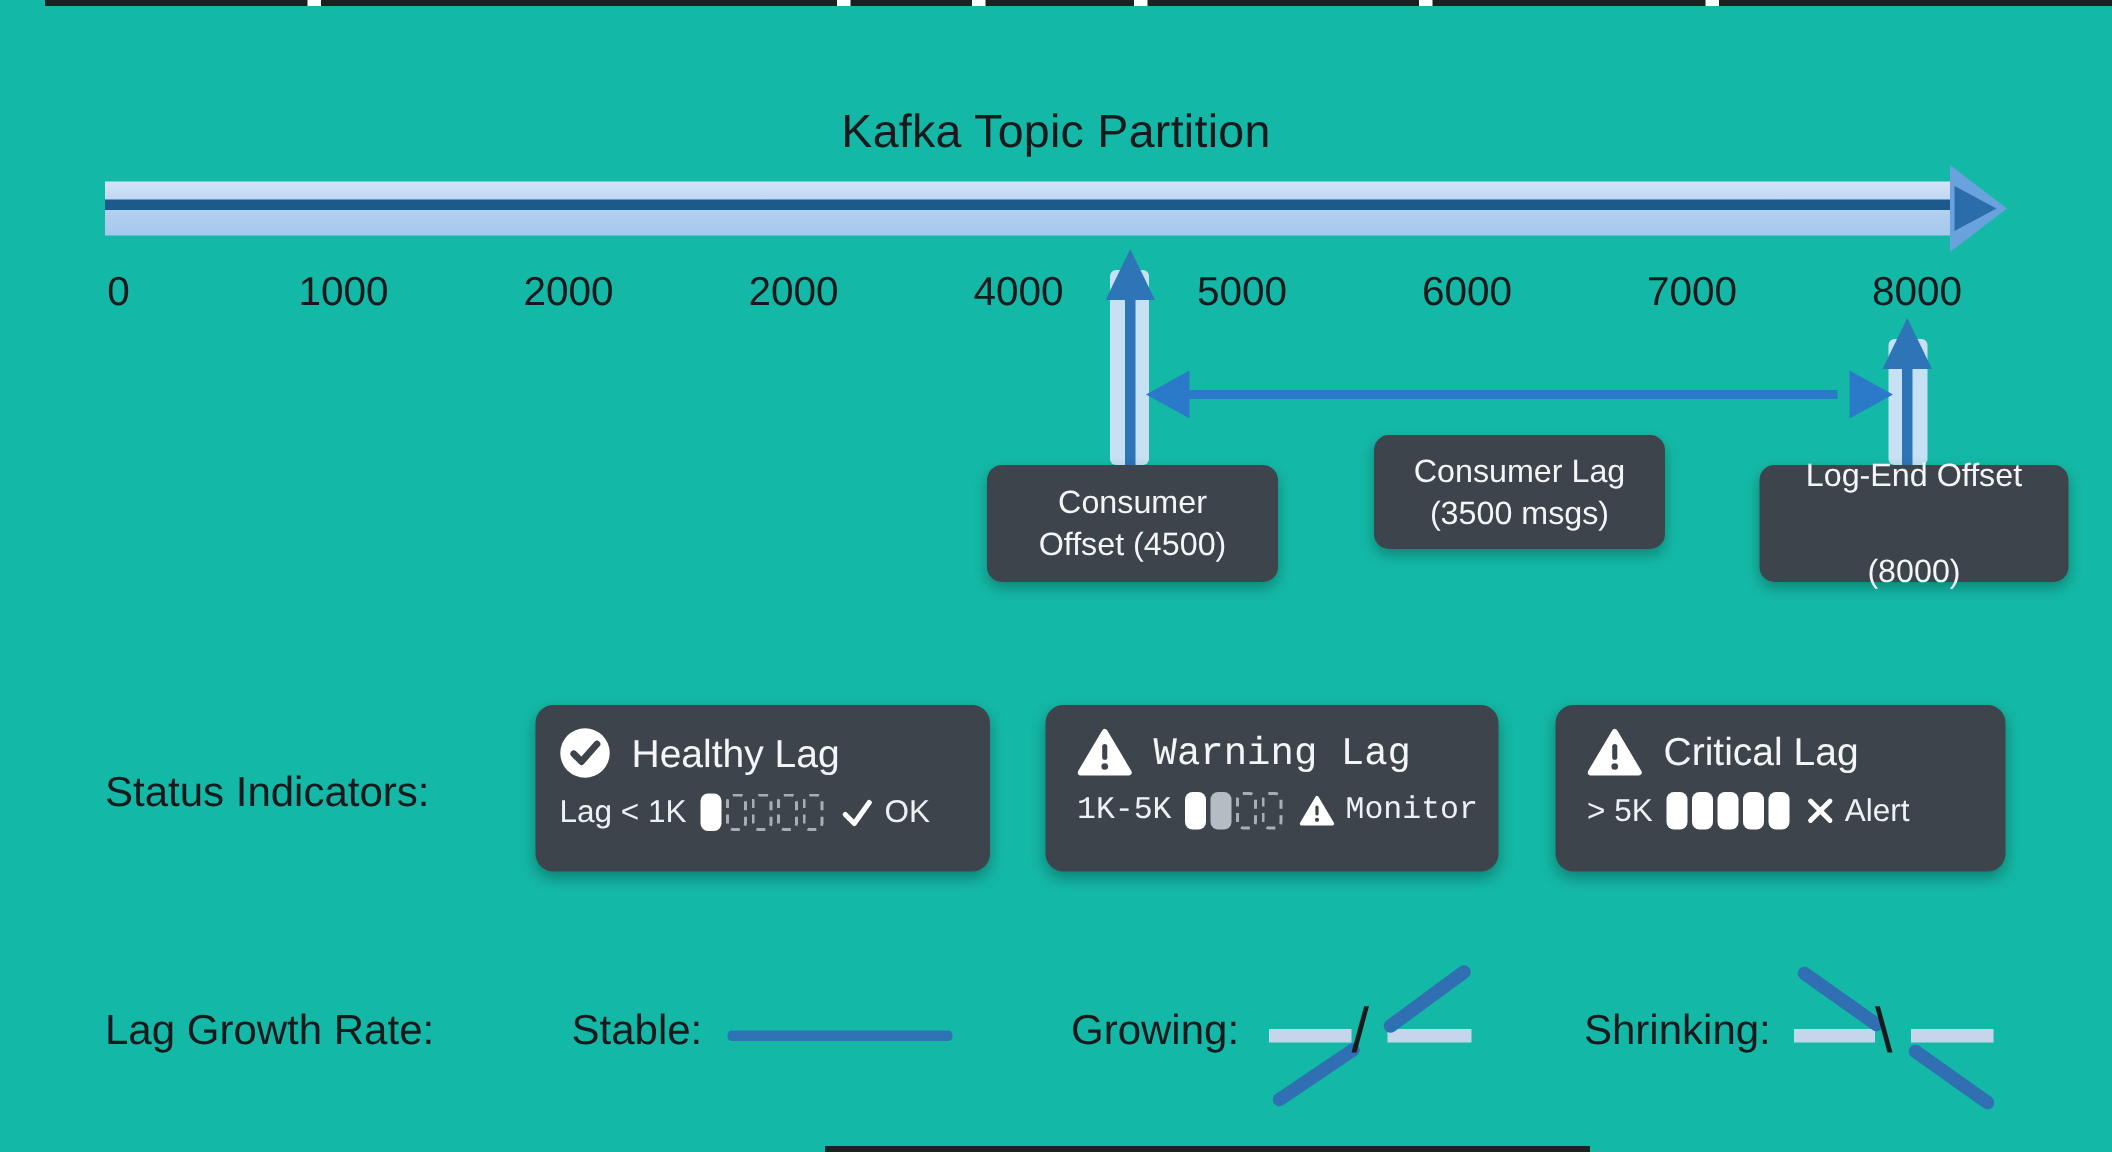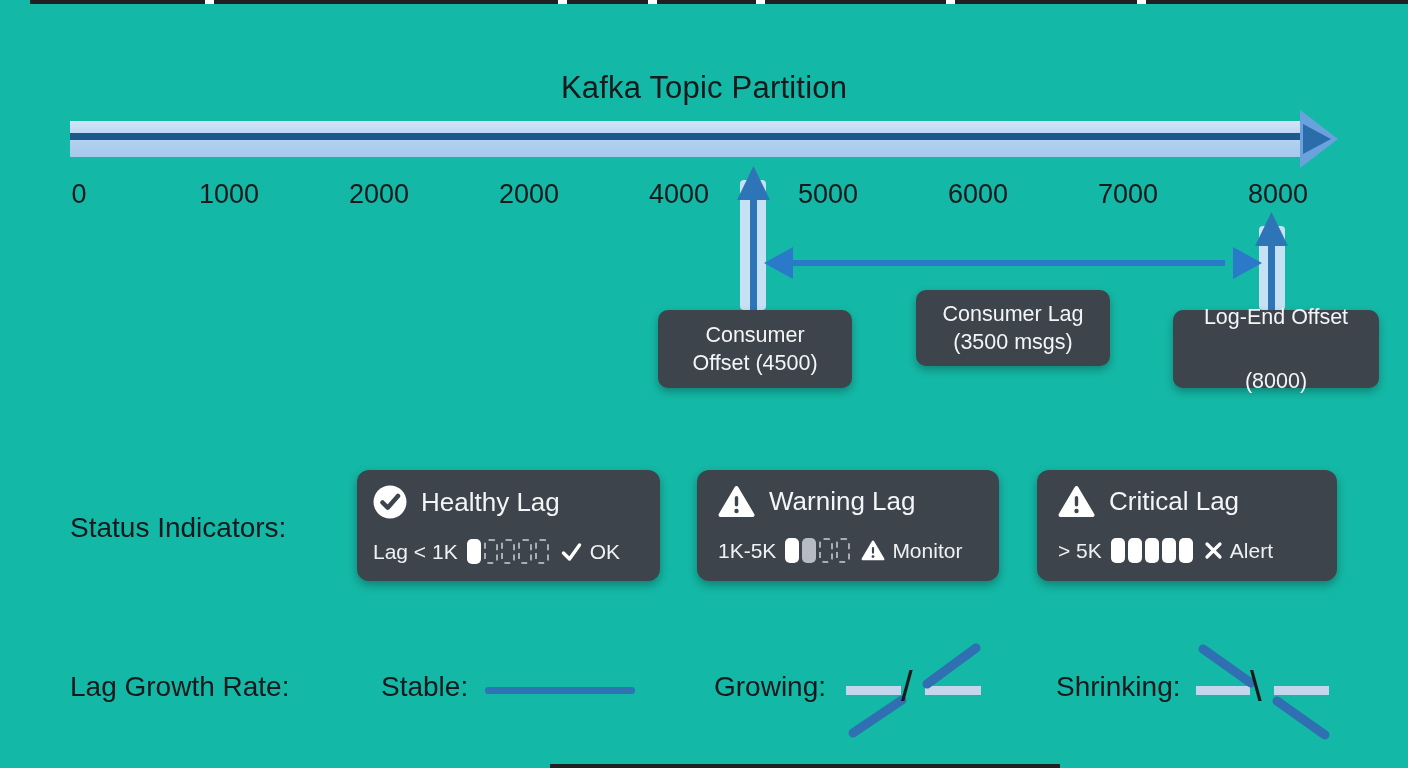"Warning Lag" div.abs { font-family: none -> Liberation Mono, monospace }
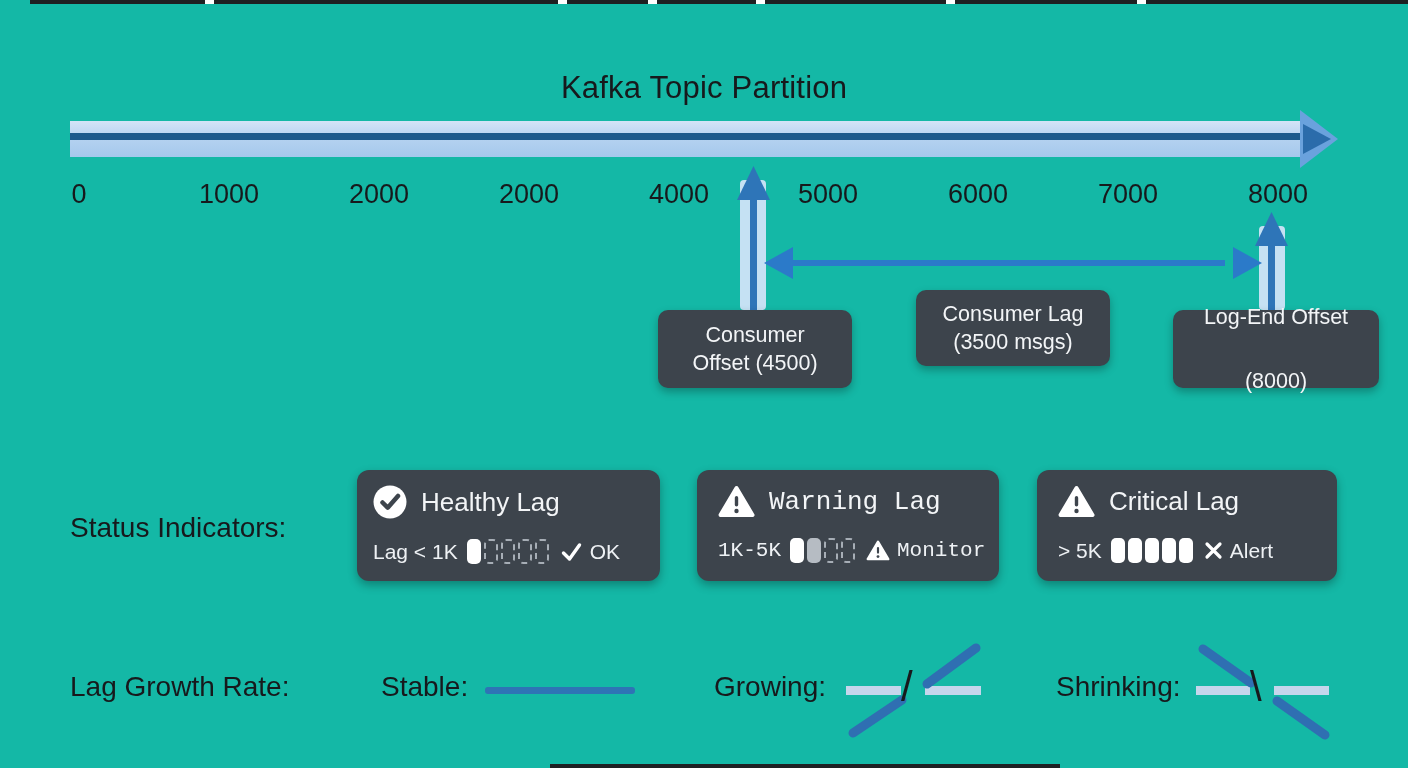"Lag < 1K" .card-sub { margin-top: 20px -> 10px }
